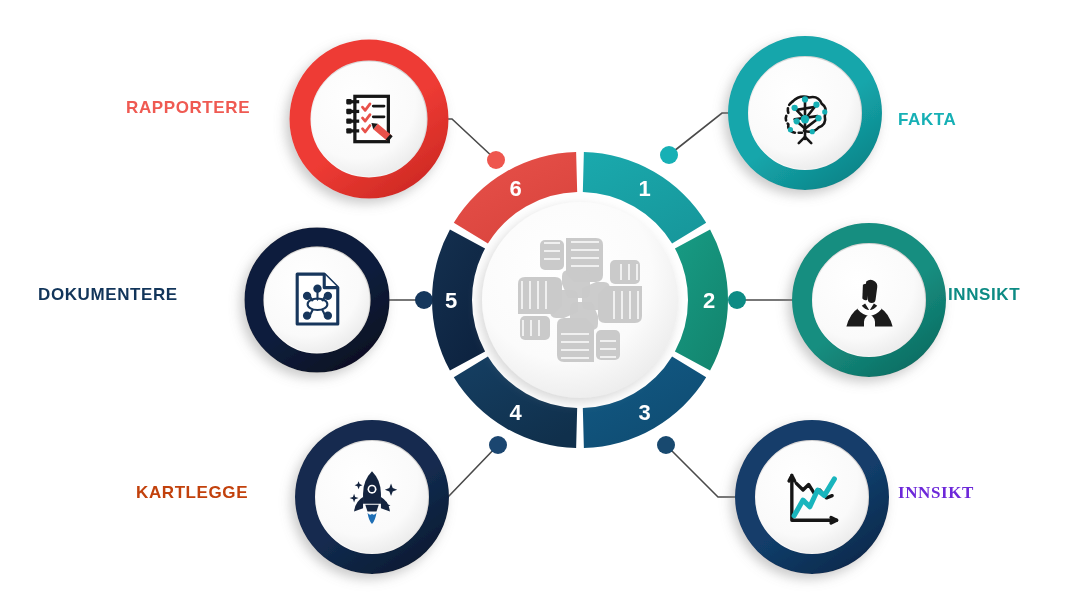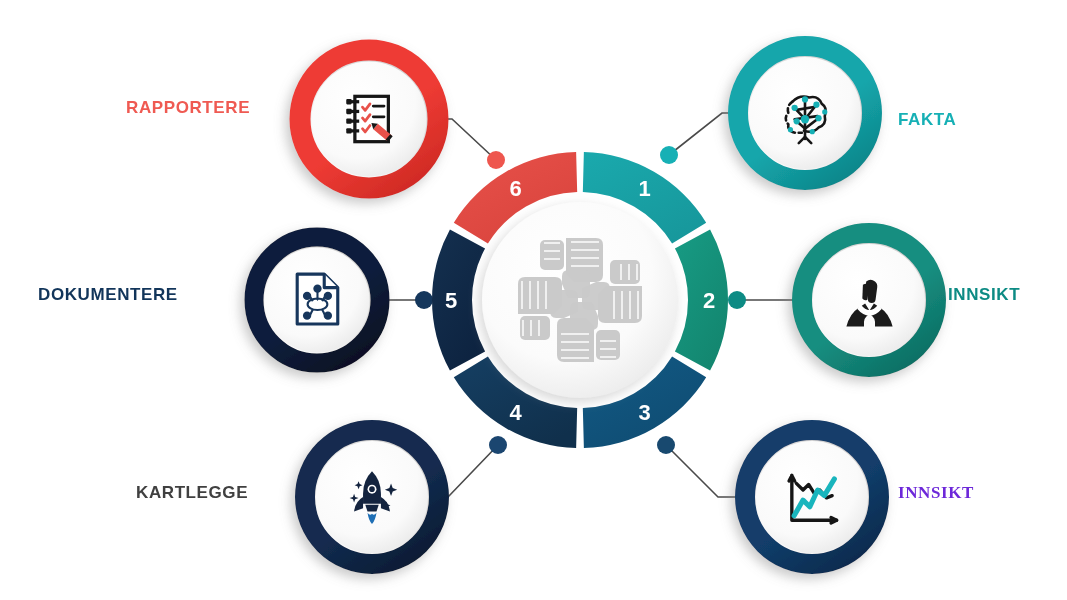"KARTLEGGE" div.label { color: #404040 -> #c2410c }
